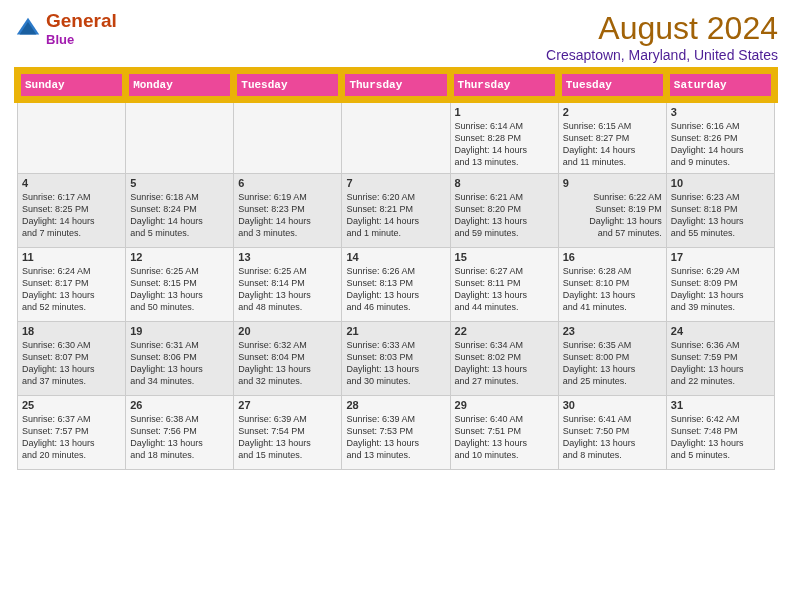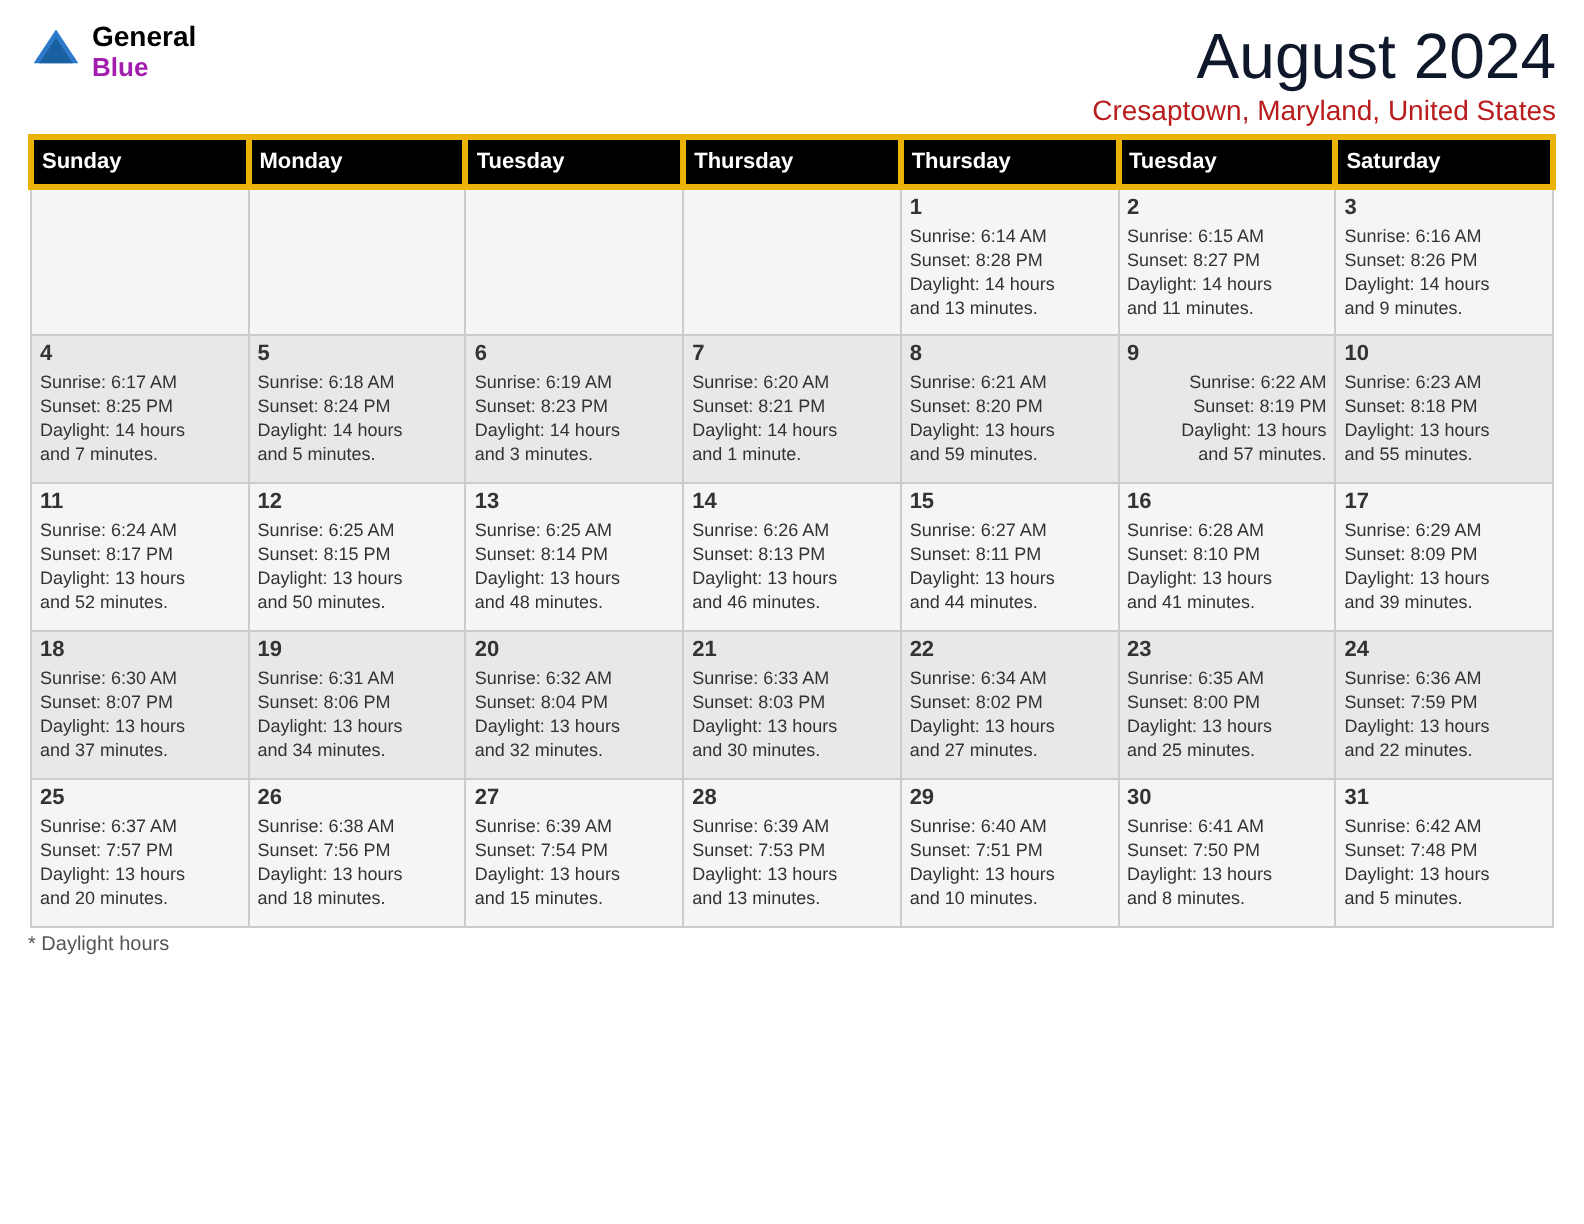"General" div { color: #000000 -> #c2410c; font-size: 14px -> 19px }
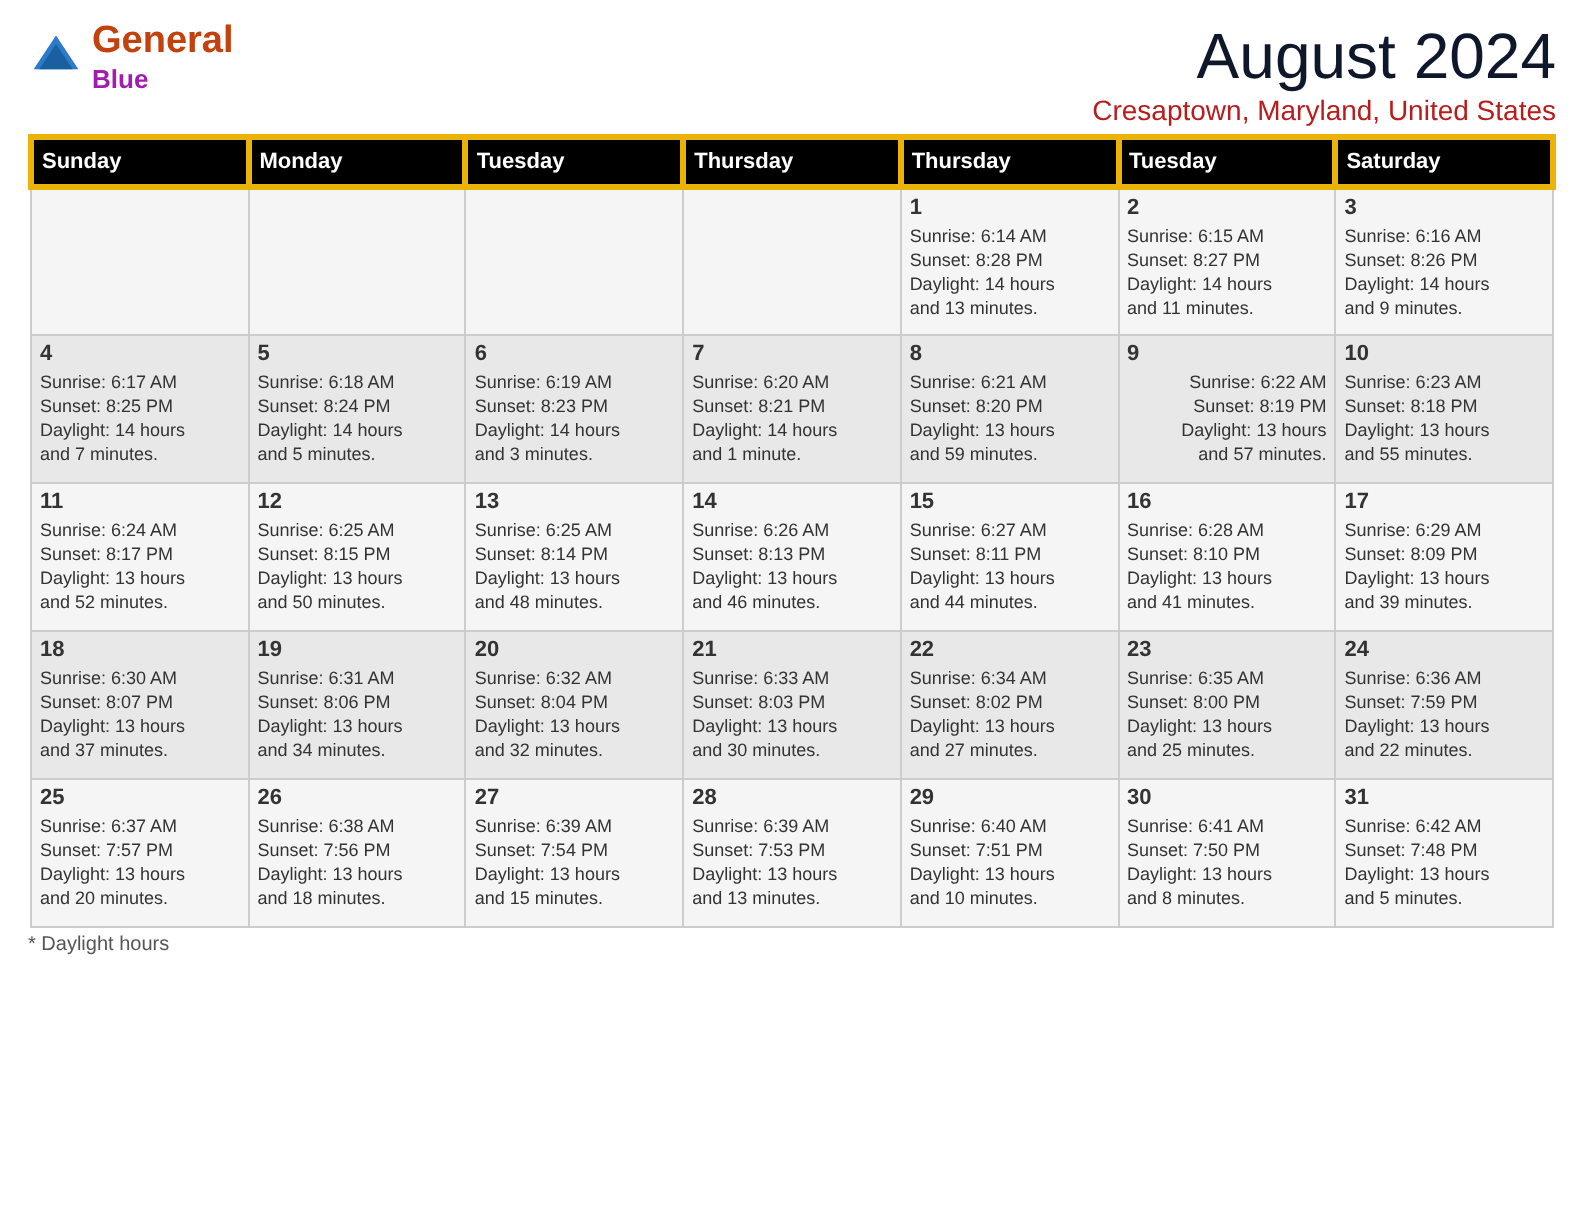"August 2024" .main-title { color: #0f172a -> #a16207 }
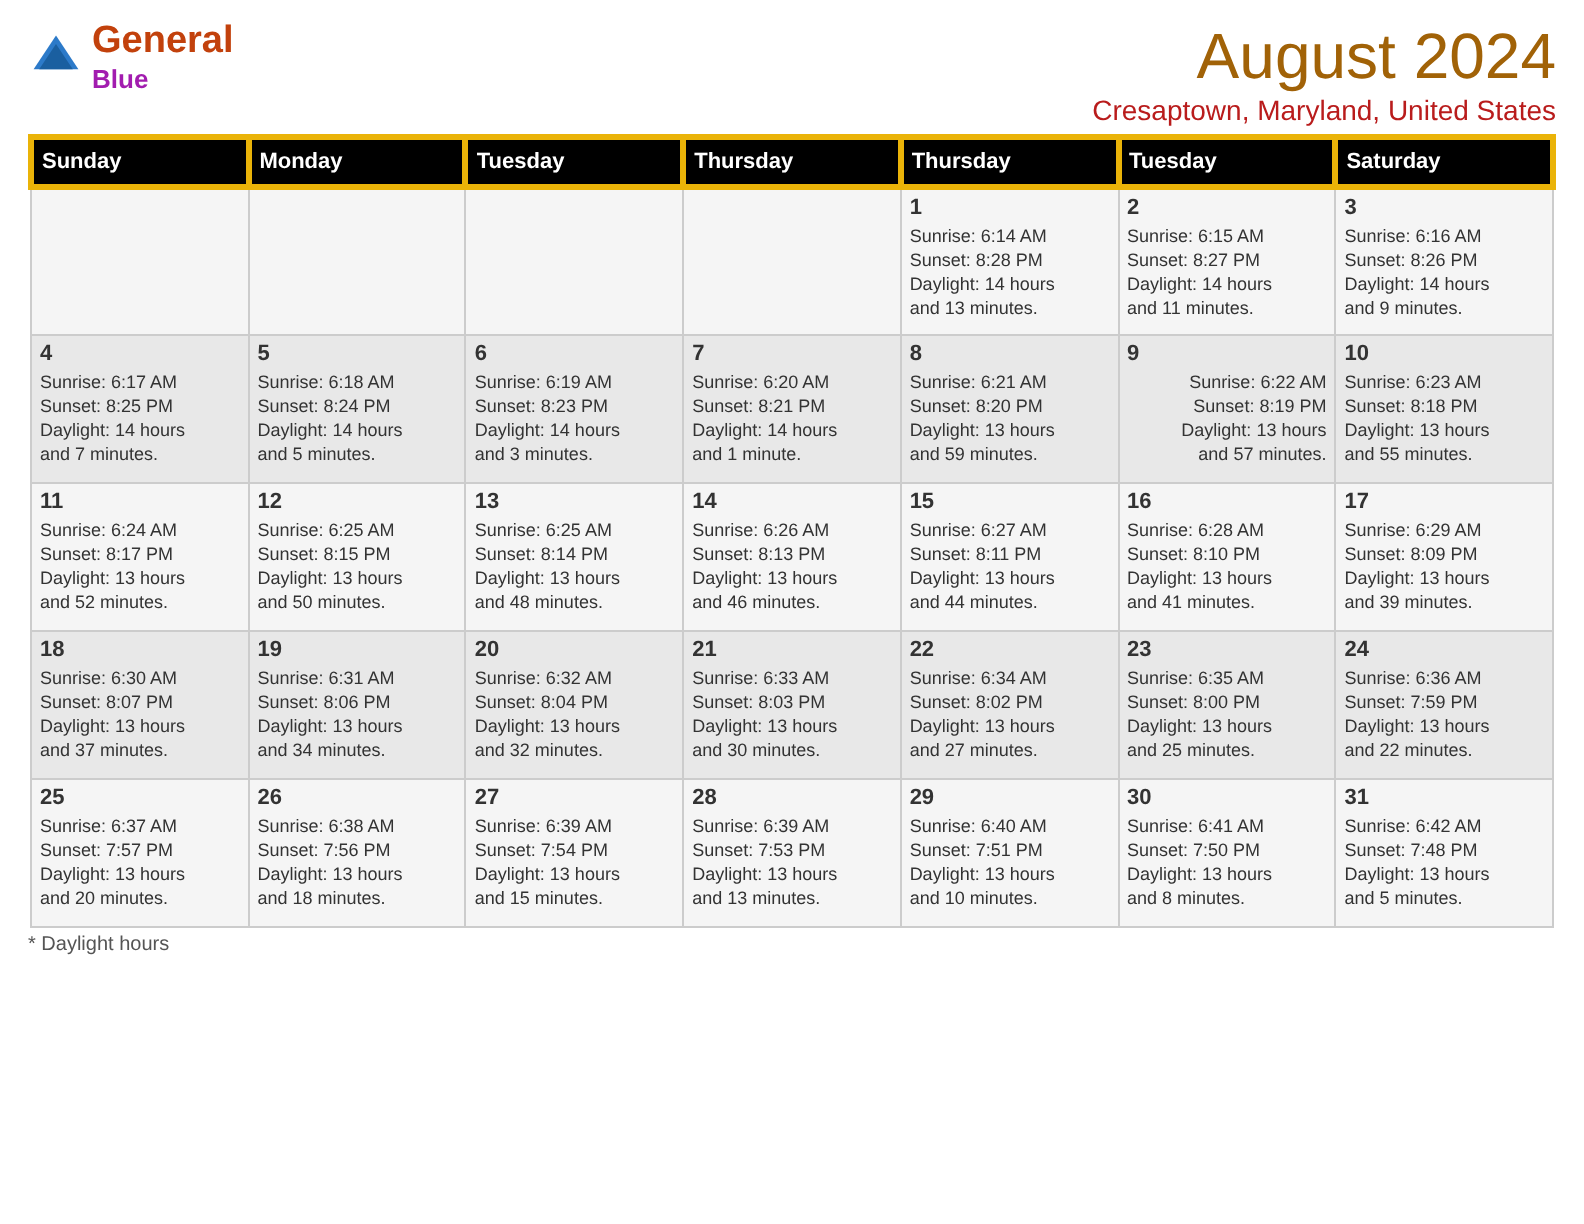"Cresaptown, Maryland, United States" .subtitle { color: #b91c1c -> #4c1d95 }
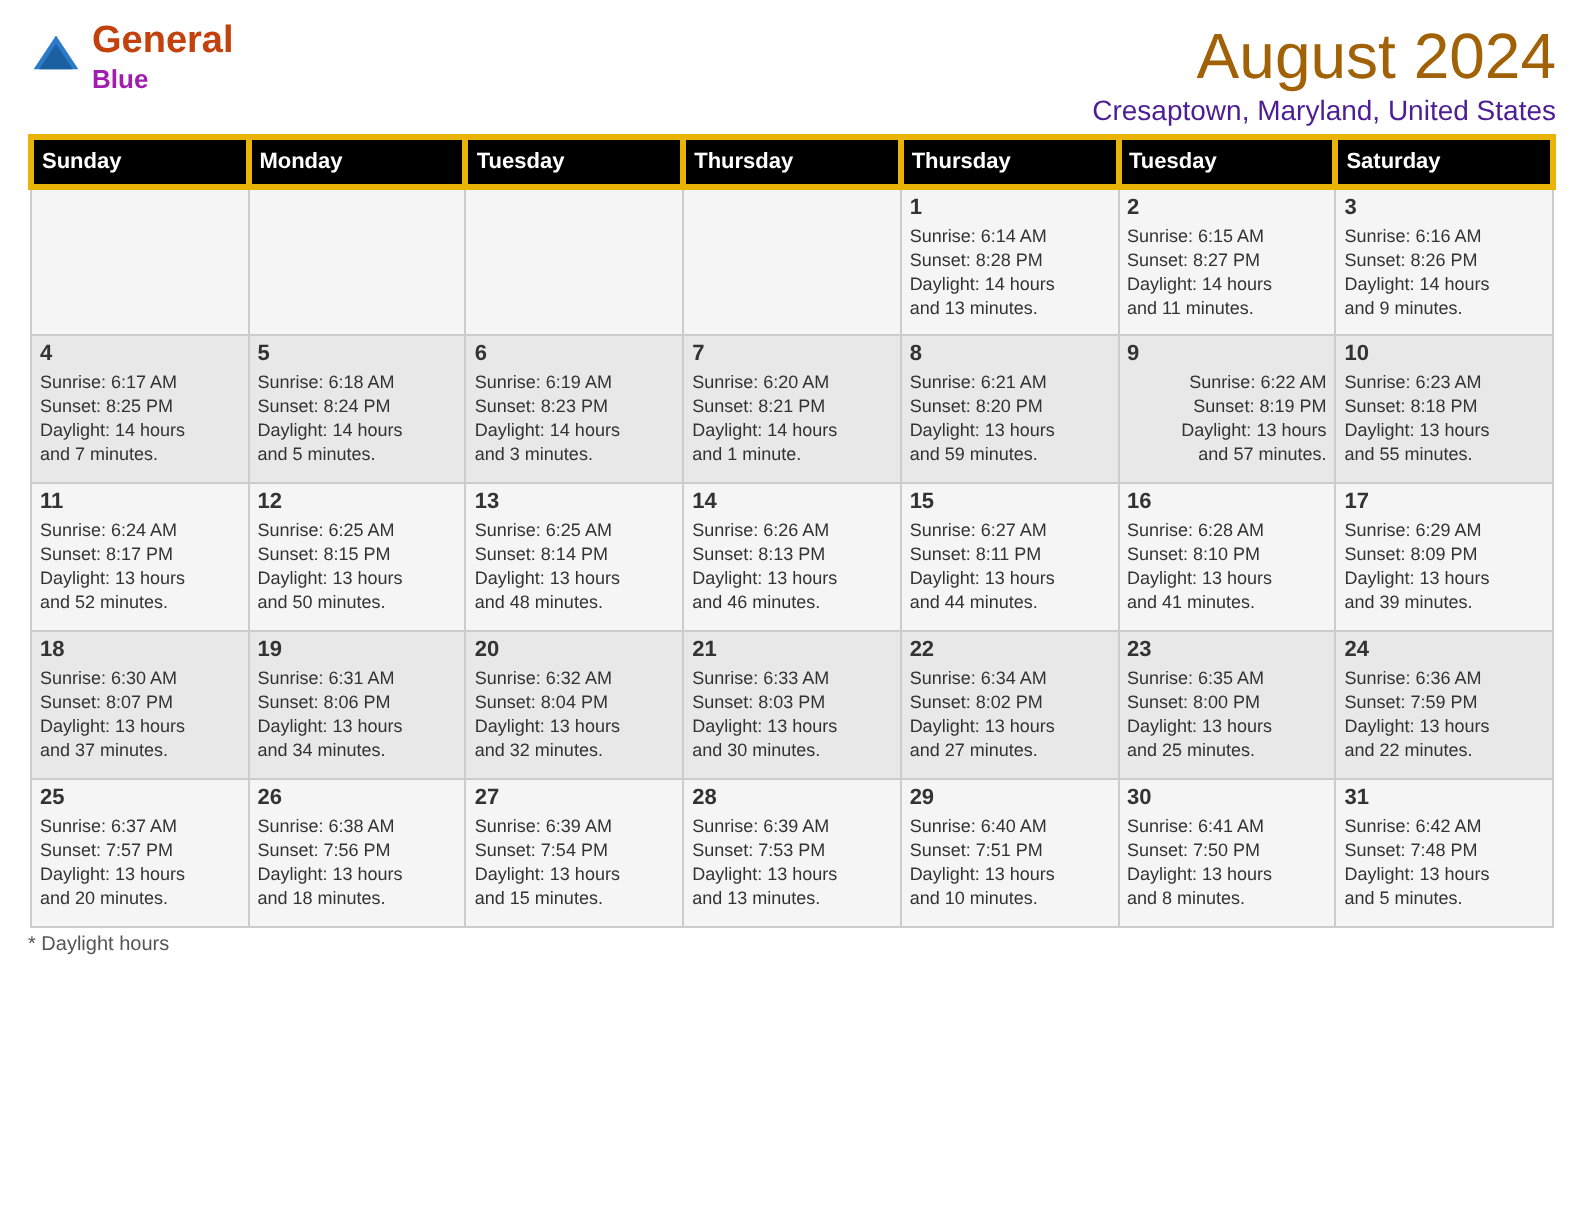"Sunday" thead tr th { background-color: #000000 -> #ec4899; border: 3px solid #eab308 -> 7px solid #eab308; font-family: none -> Liberation Mono, monospace }
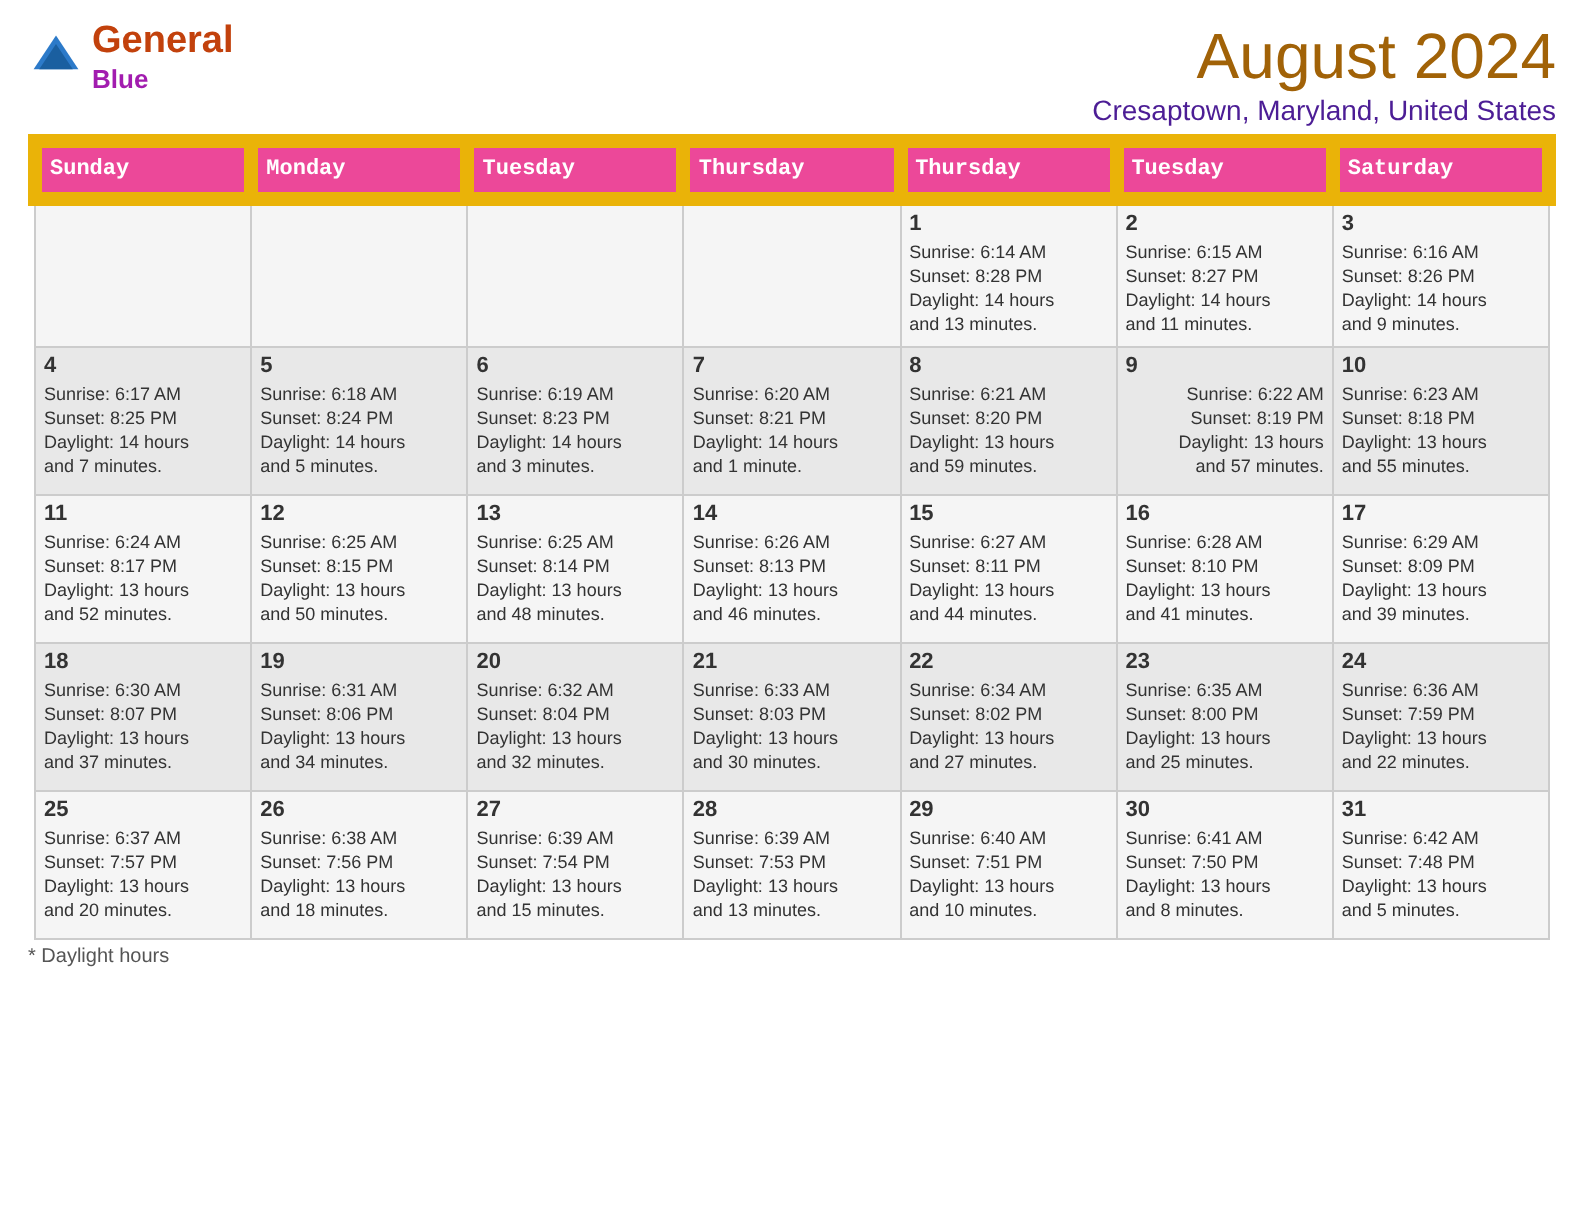"* Daylight hours" div.footer-note { html: <div> * <span>Daylight hours</span> </div> -> none }
